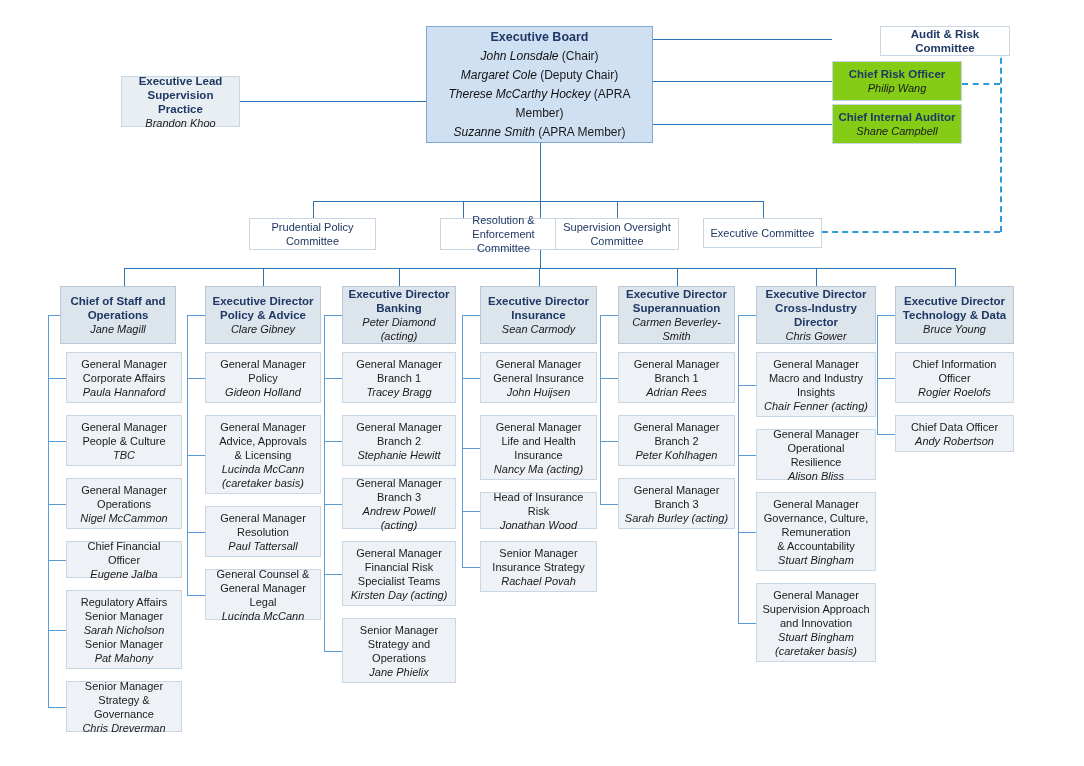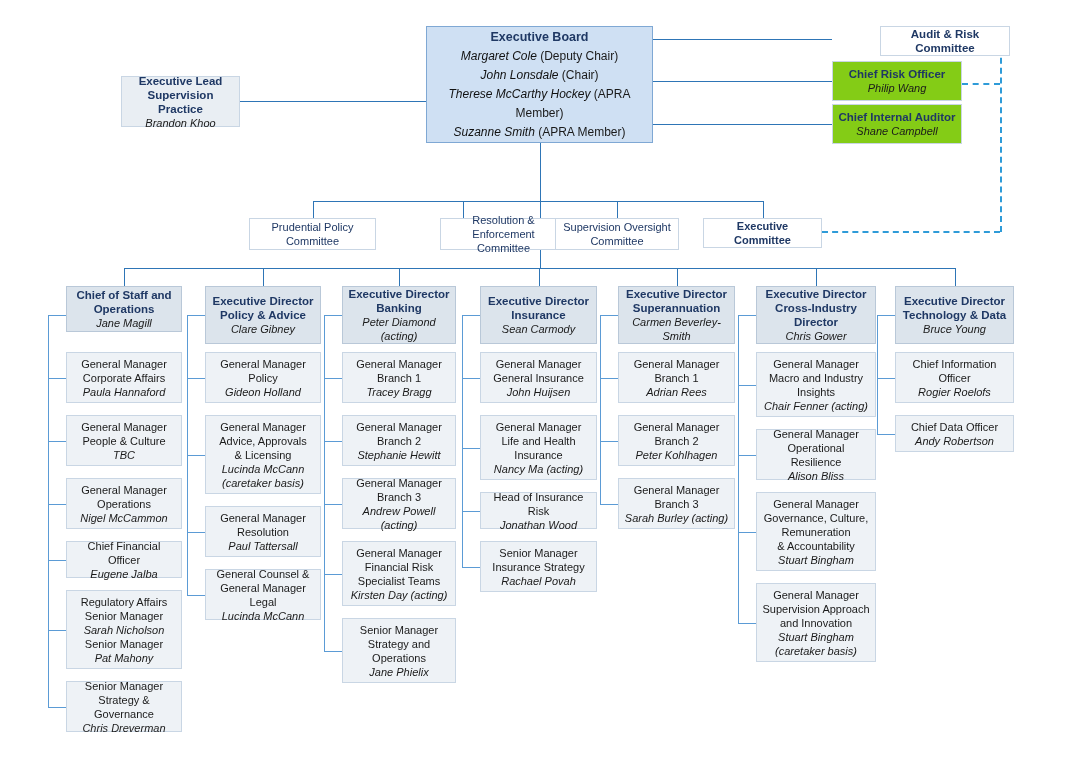"Margaret Cole (Deputy Chair)" span.ln { order: before "John Lonsdale (Chair)" -> after "John Lonsdale (Chair)" }
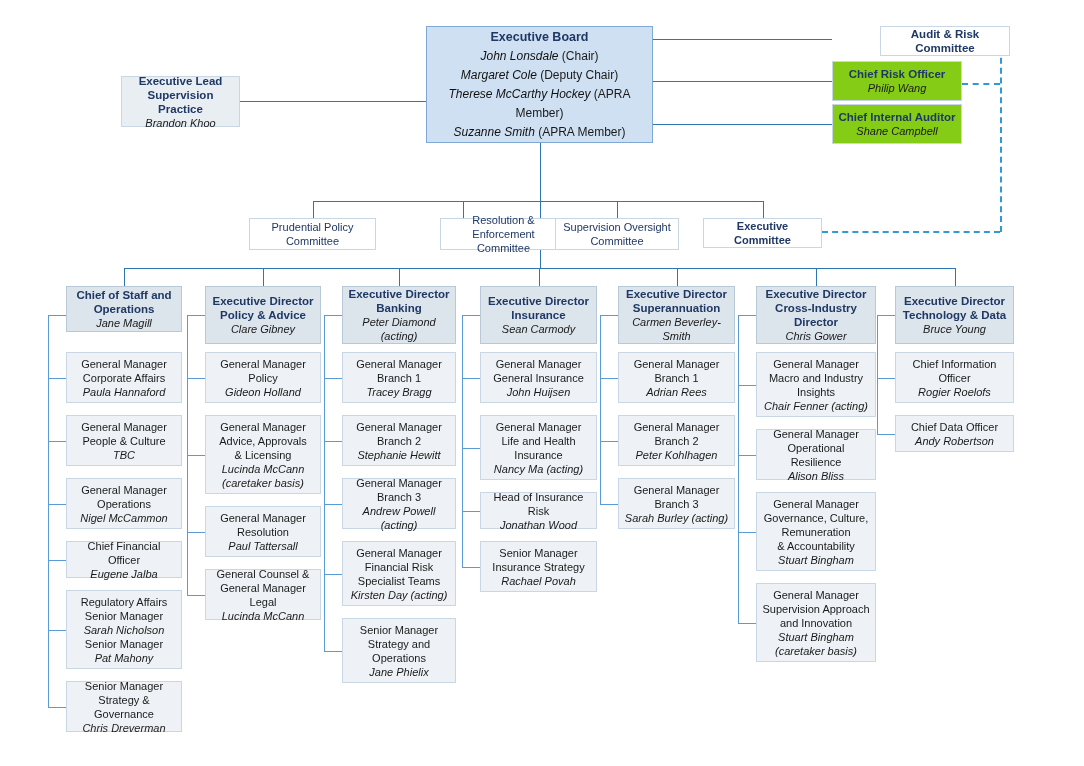"Executive Committee" div.box { font-weight: bold -> none }
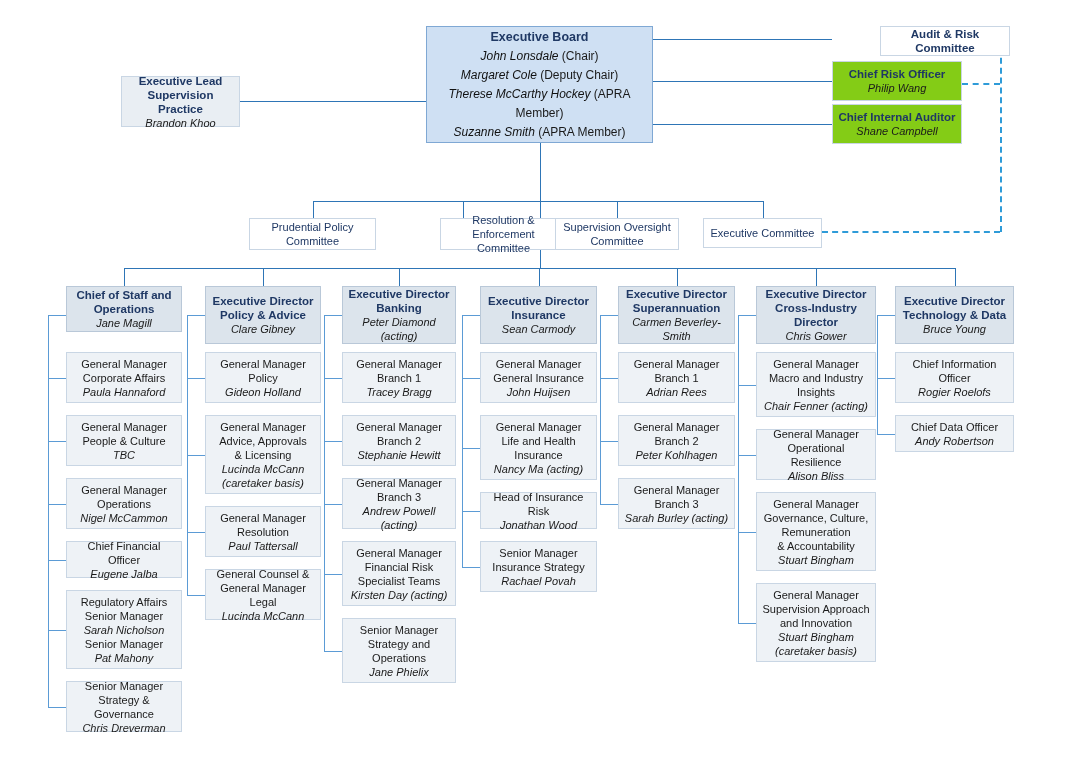"Chief of Staff and" div.box { height: 46px -> 58px; left: 66px -> 60px }
